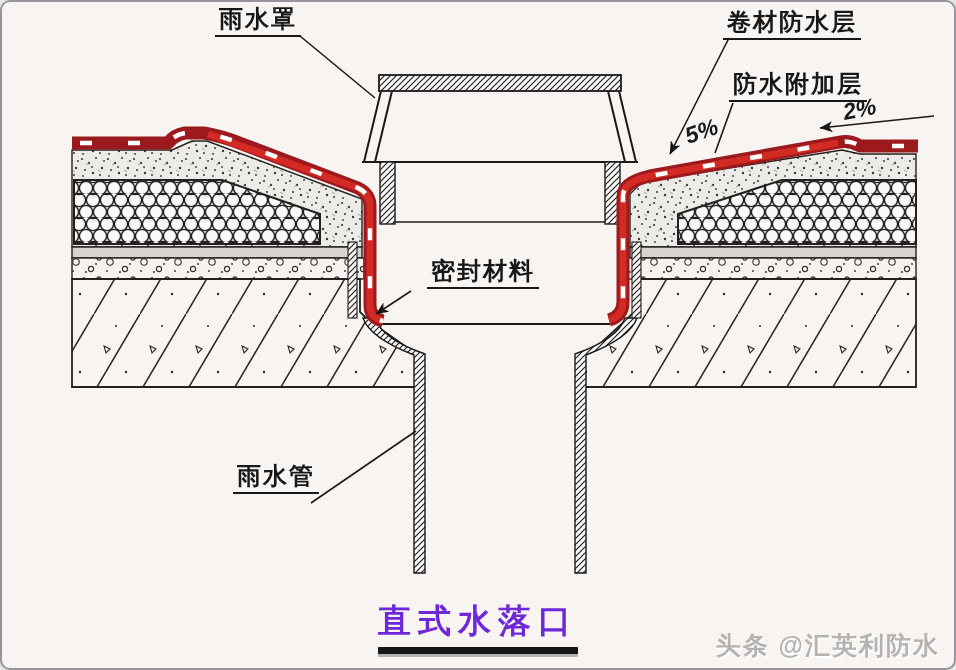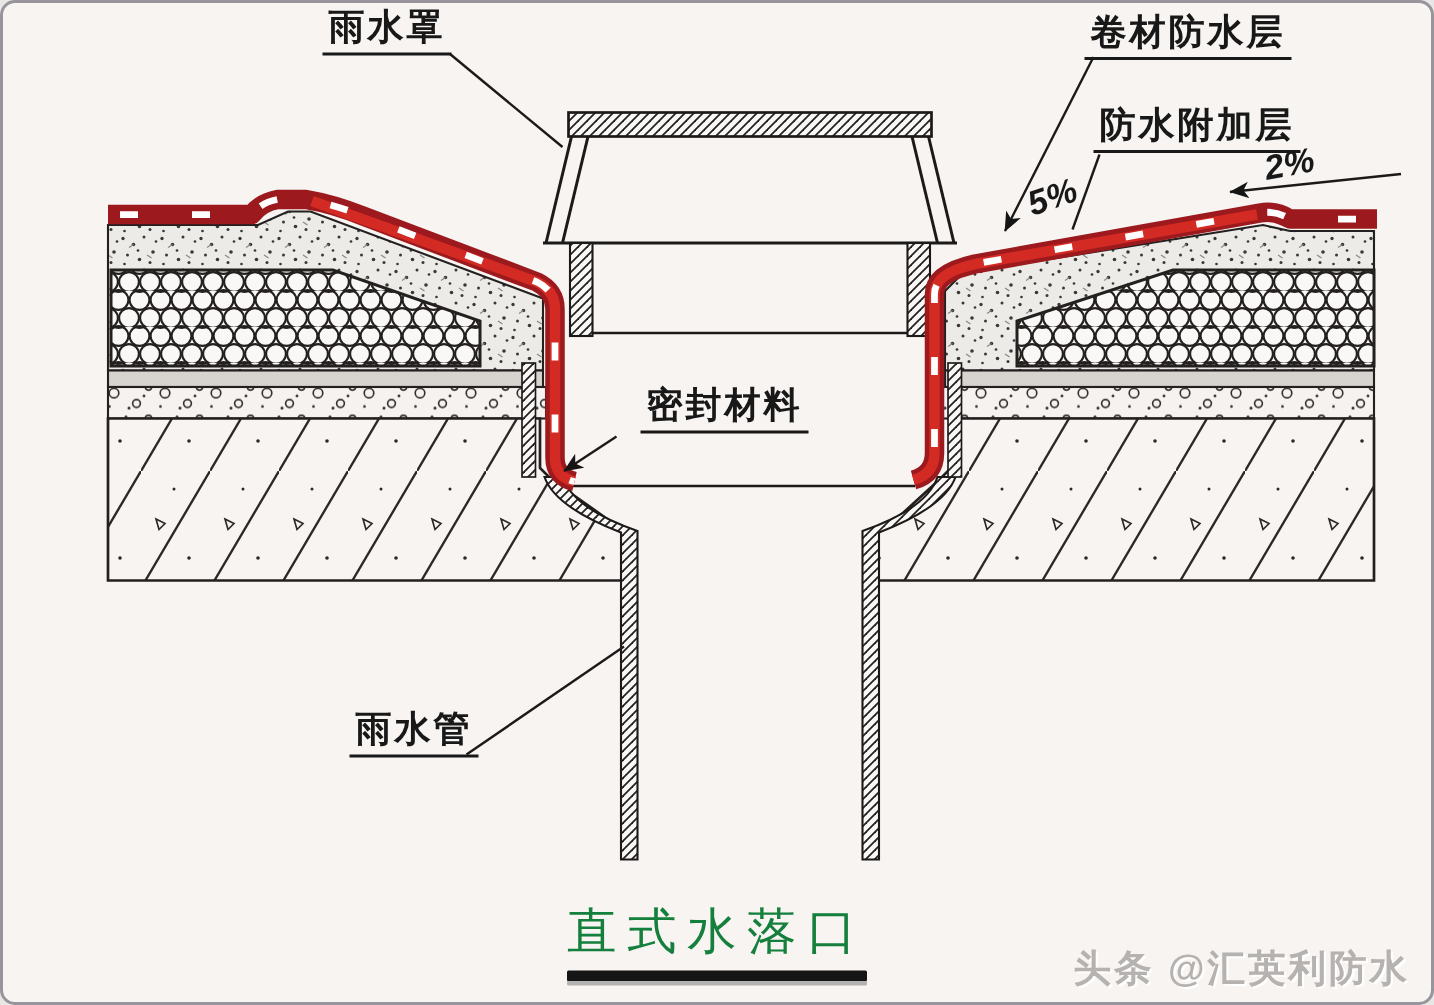"雨水管" div.lbl { top: 471px -> 460px }
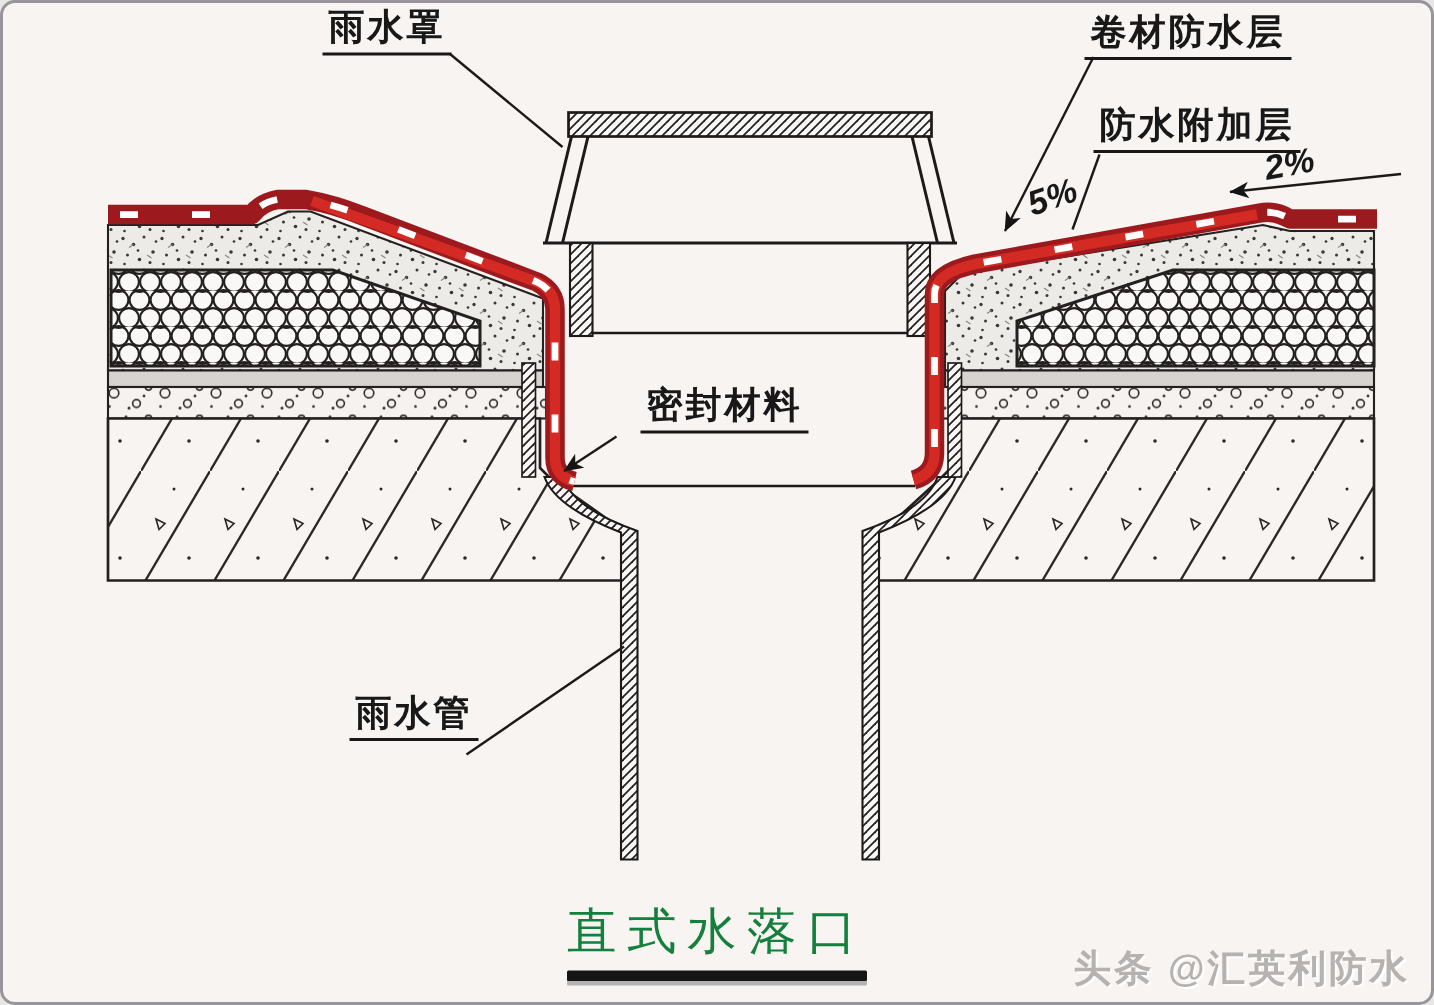"直式水落口" #title-text { color: #15803d -> #6d28d9; font-weight: normal -> bold }
